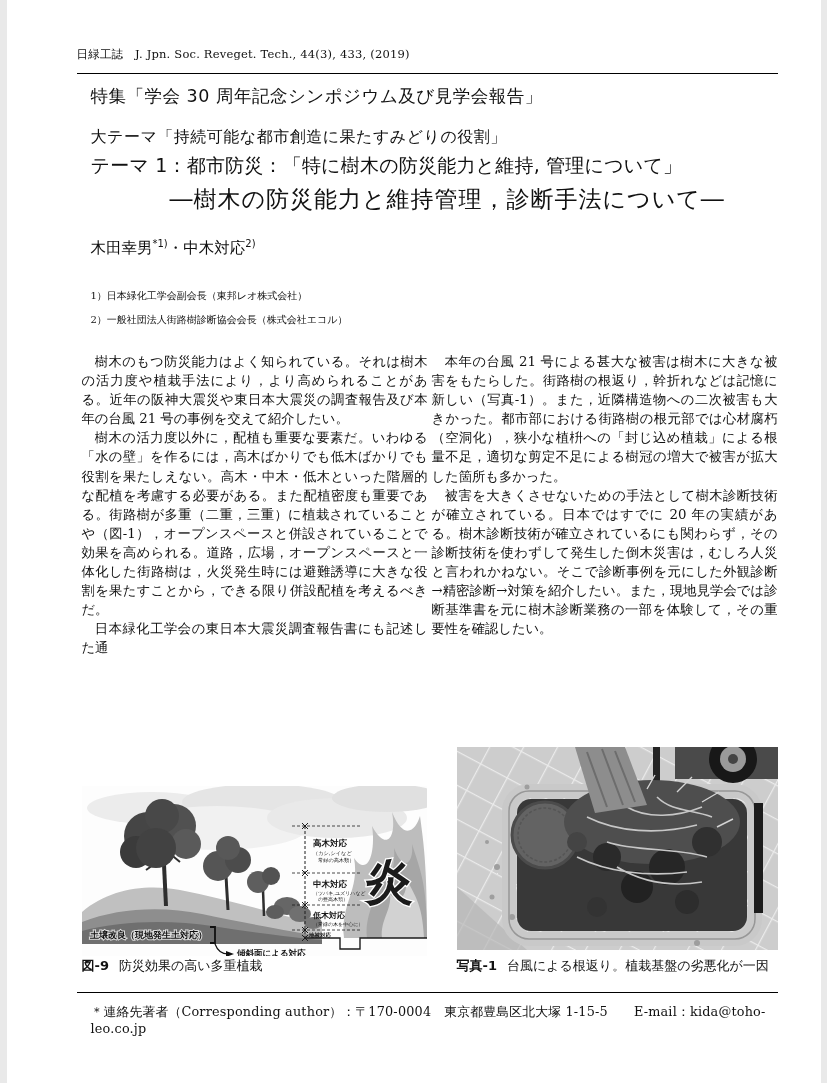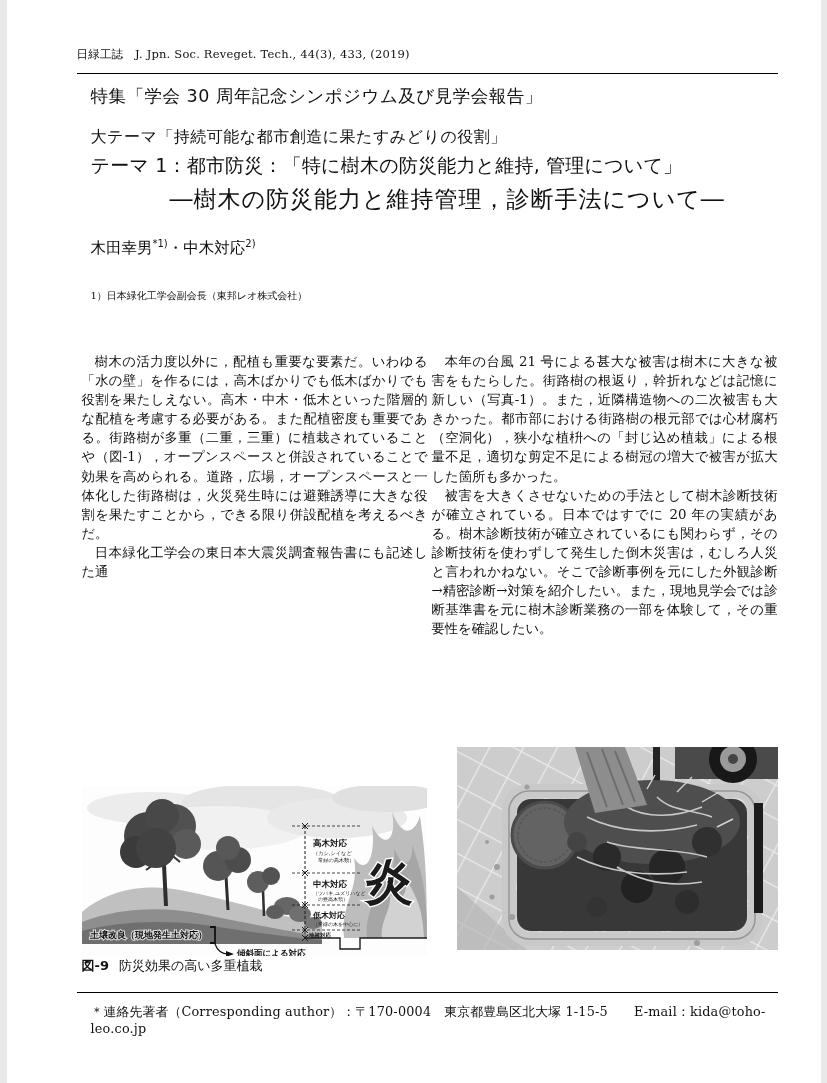"2）一般社団法人街路樹診断協会会長（株式会社エコル）" div { html: none -> <div>2）一般社団法人街路樹診断協会会長（株式会社エコル）</div> }
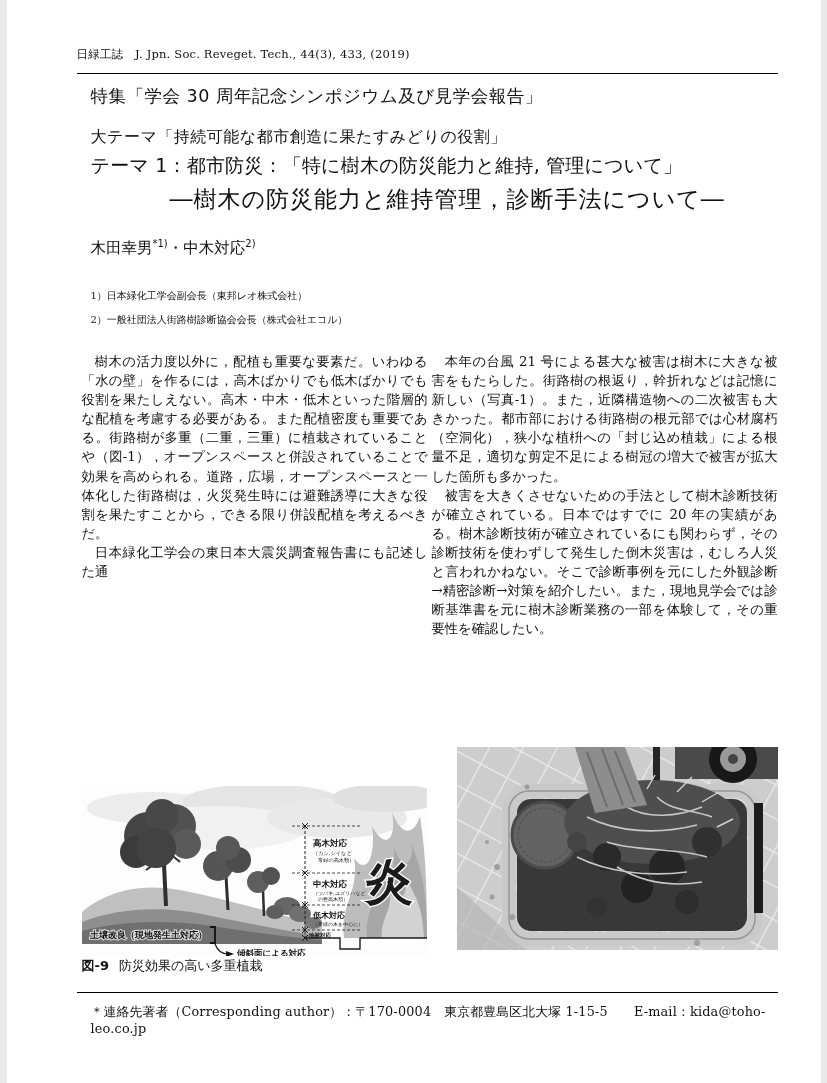"樹木のもつ防災能力はよく知られている。それは樹木の活力度や植栽手法により，より高" p { html: none -> <p>樹木のもつ防災能力はよく知られている。それは樹木の活力度や植栽手法により，より高められることがある。近年の阪神大震災や東日本大震災の調査報告及び本年の台風 21 号の事例を交えて紹介したい。</p> }
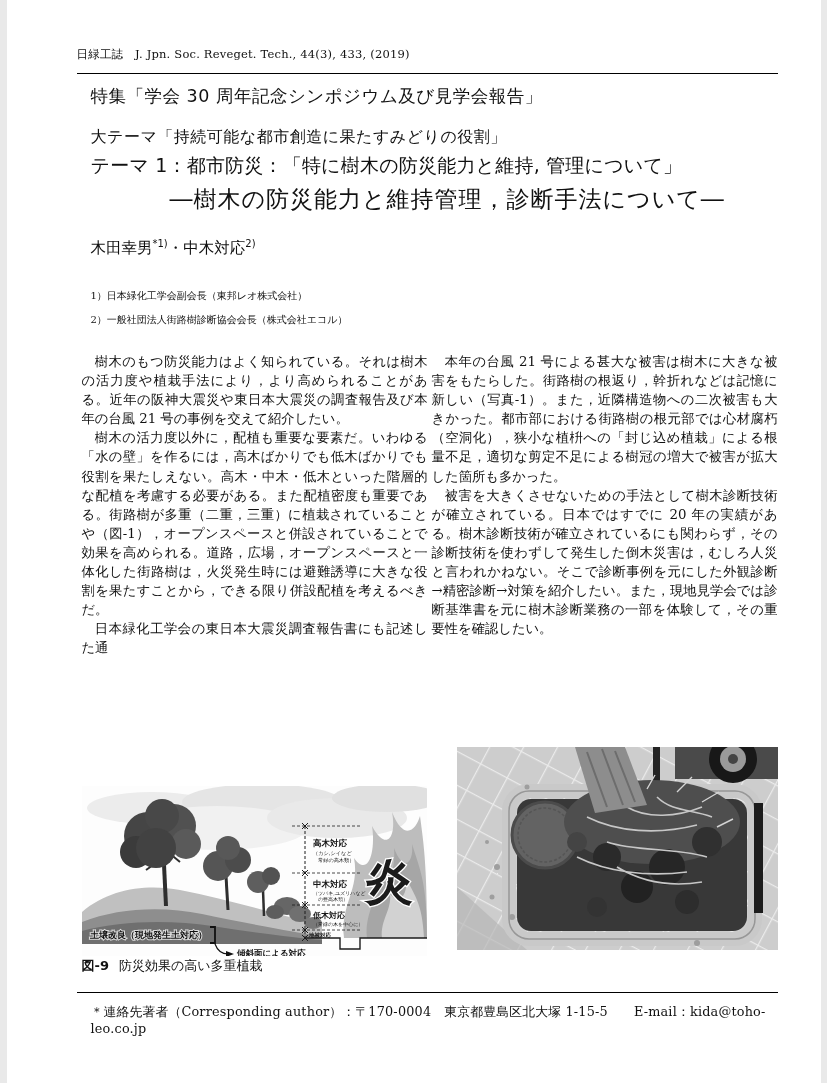"写真-1 台風による根返り。植栽基盤の劣悪化が一因" div.abs { html: none -> <div> <span>写真-1</span><span>台風による根返り。植栽基盤の劣悪化が一因</span> </div> }
